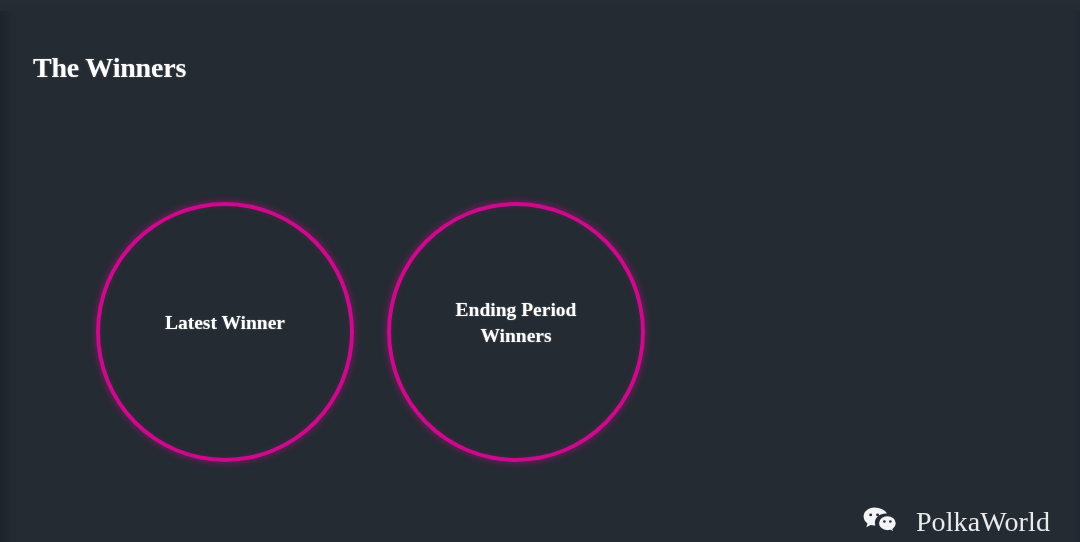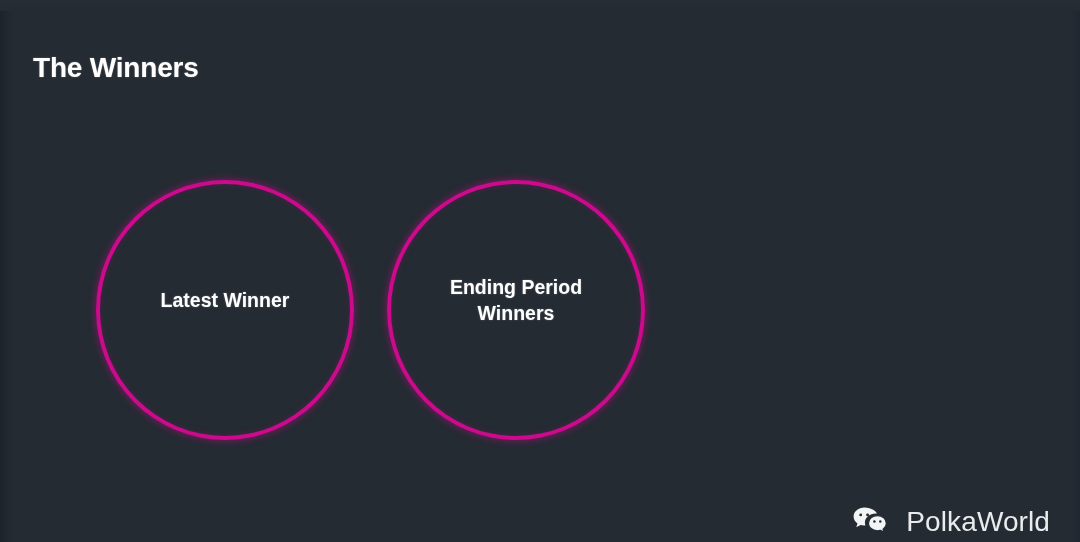"The Winners" #screen { font-family: none -> Liberation Serif, serif }
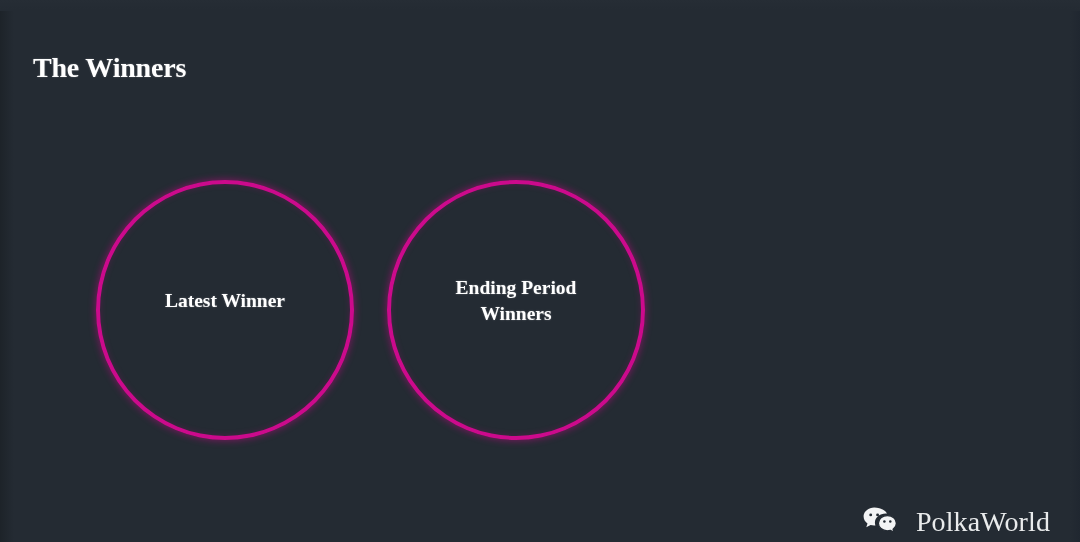"Latest Winner" .circles { top: 180px -> 202px }
